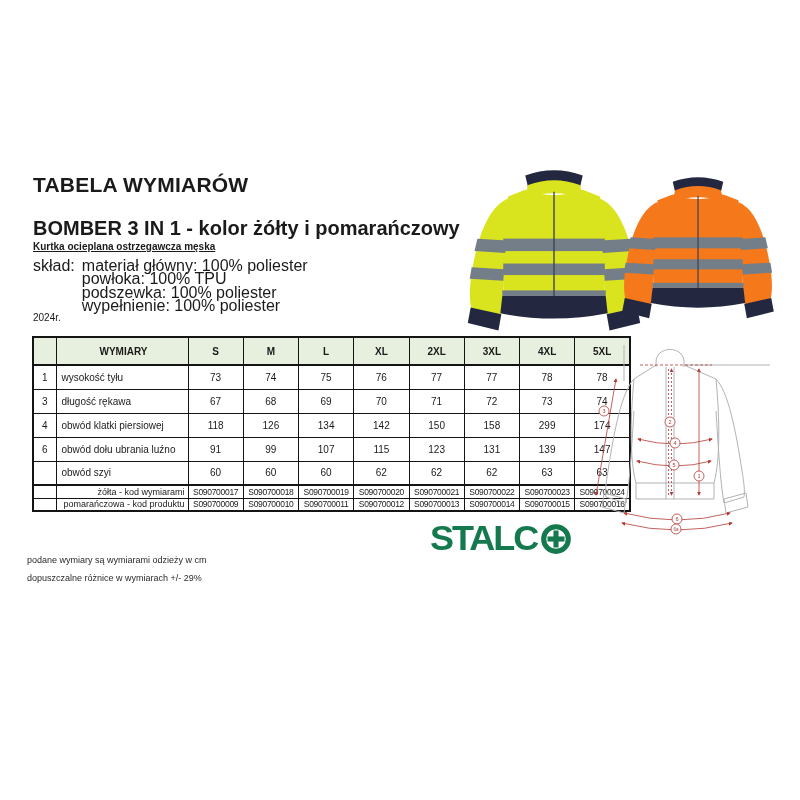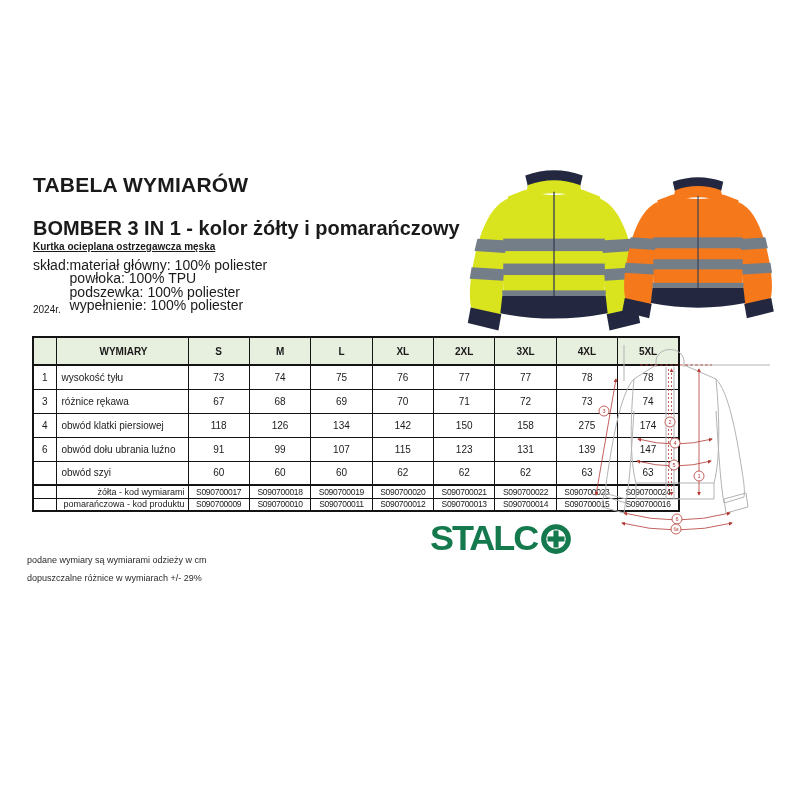"skład:" .composition { font-size: 14px -> 16px; gap: none -> 7px }
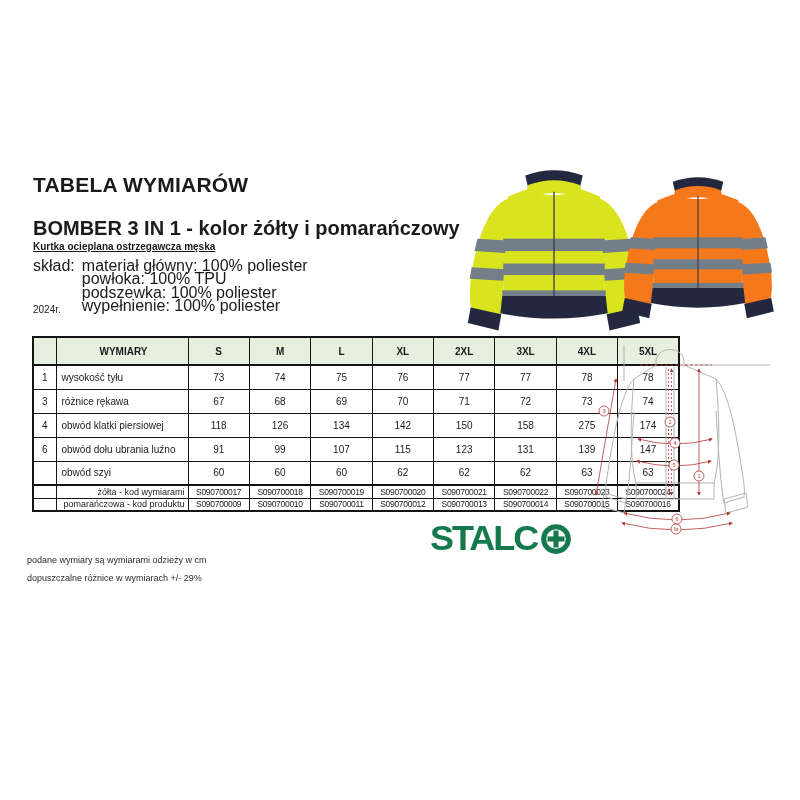"2024r." .year { top: 304px -> 312px }
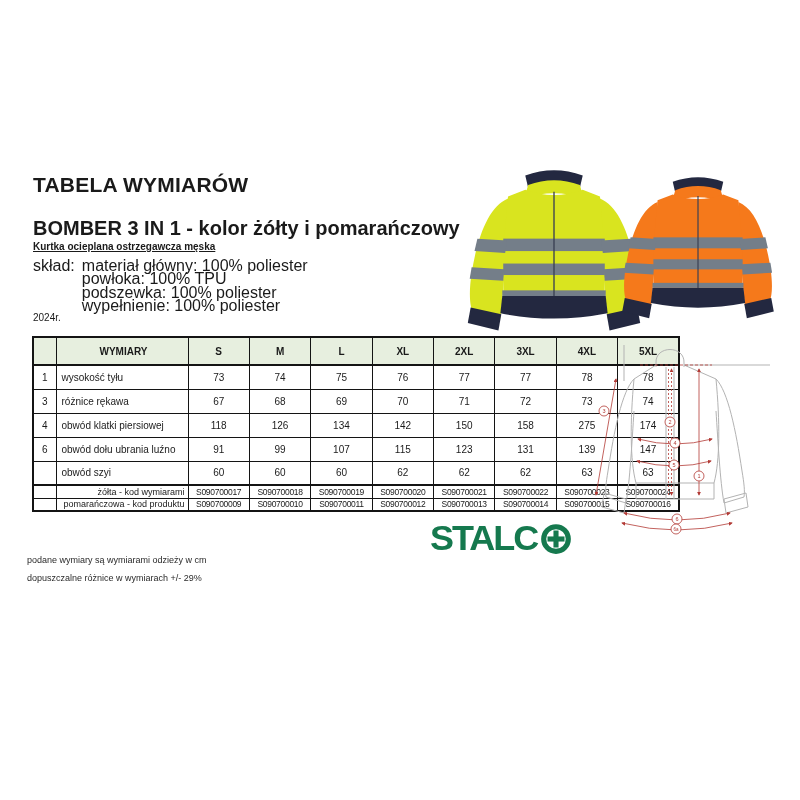"WYMIARY" .size-table { width: 648px -> 599px }
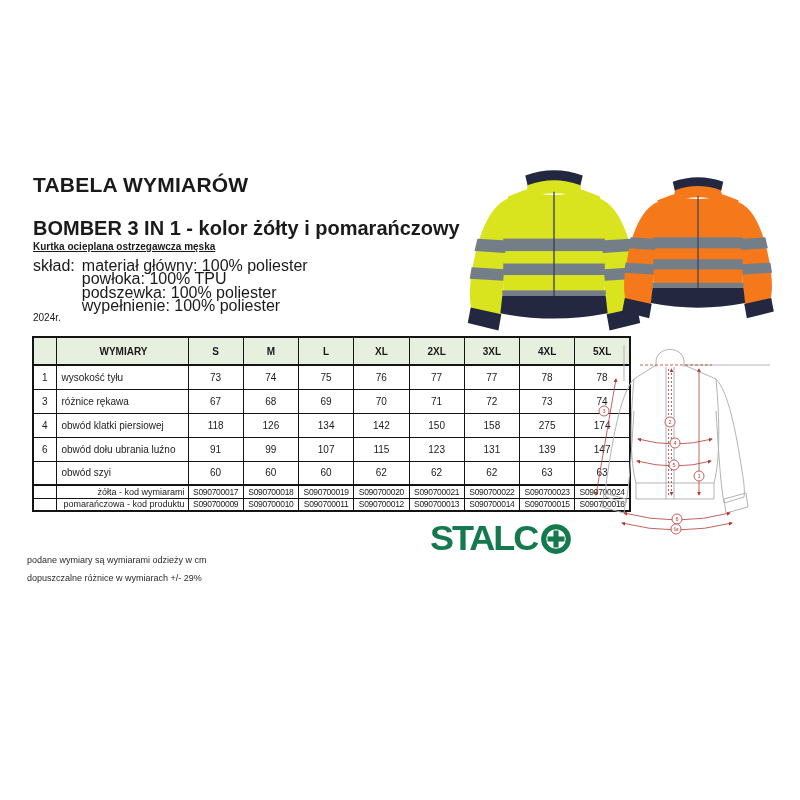"różnice rękawa" td.label { text: różnice -> długość }
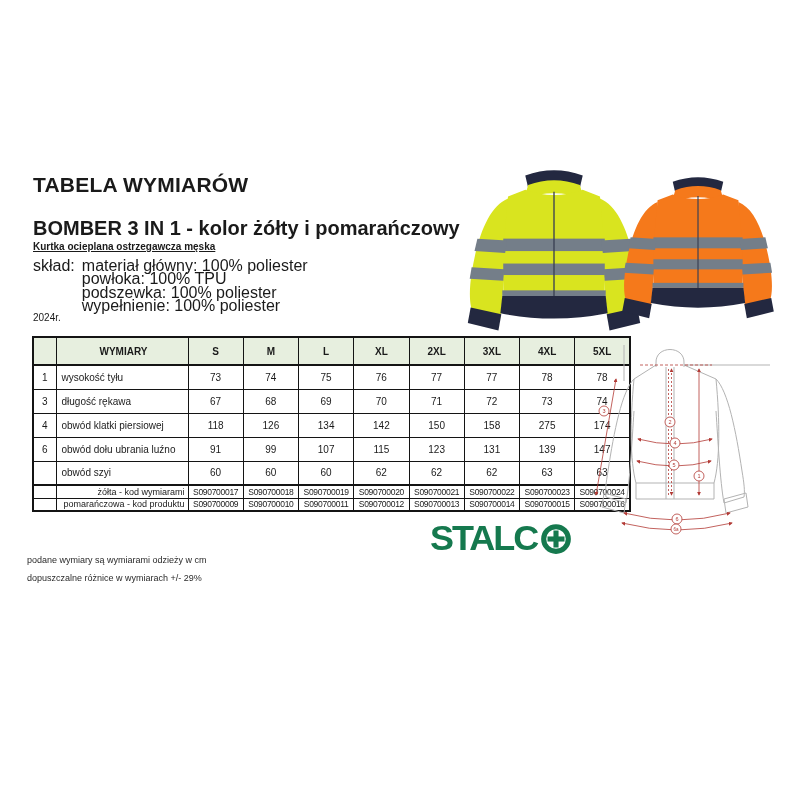"275" td { text: 275 -> 299 }
